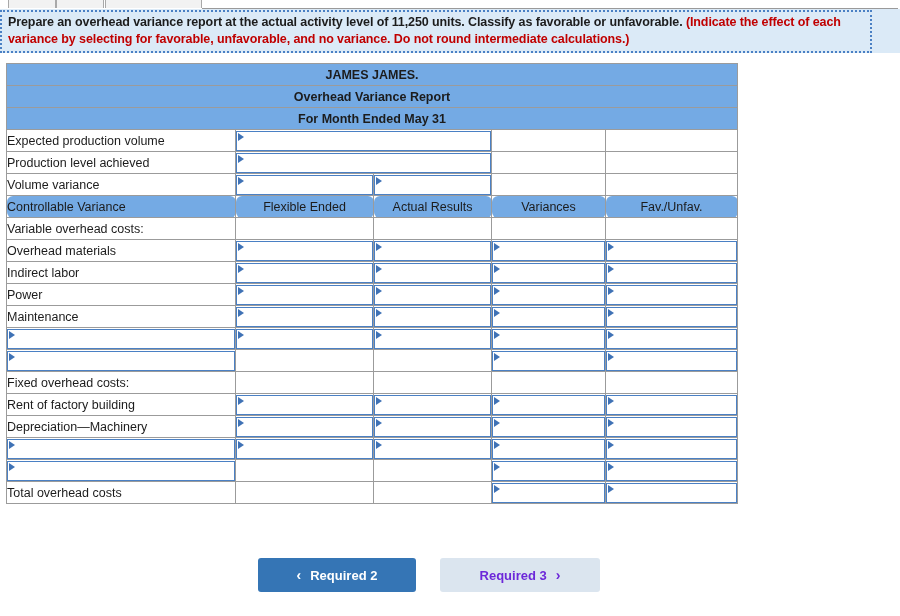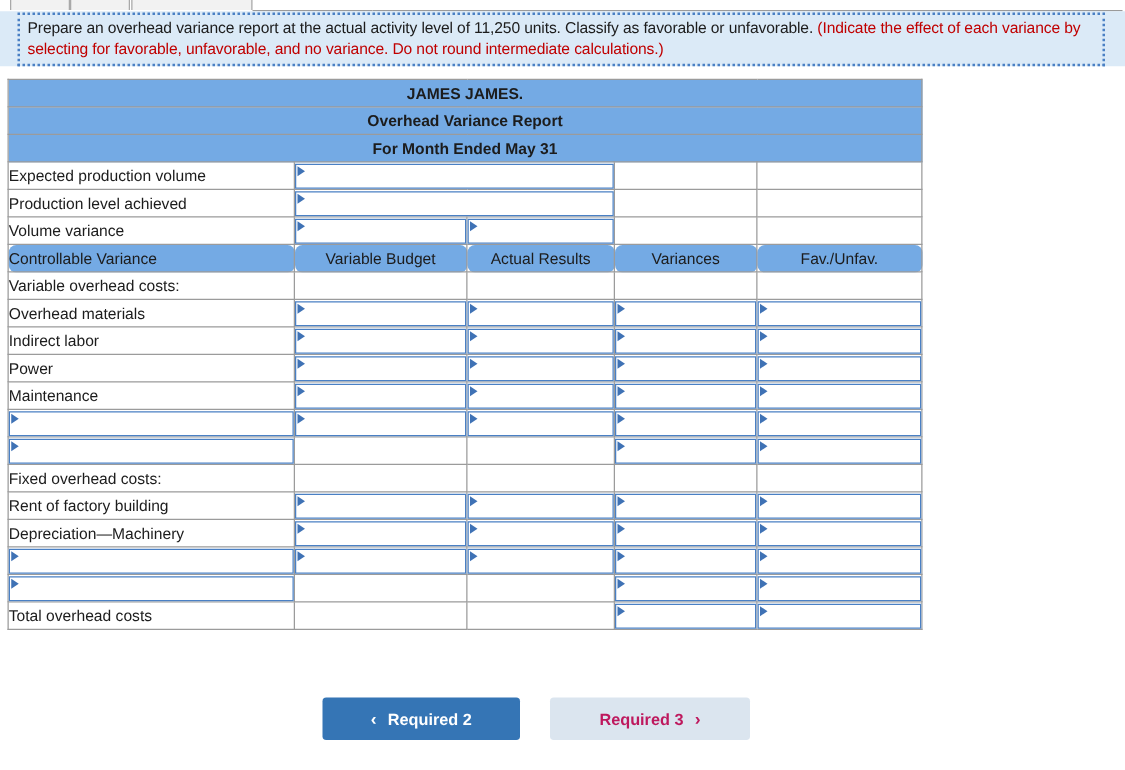"Prepare an overhead variance report" #instruction-box { font-weight: none -> bold; margin-left: 14px -> none }
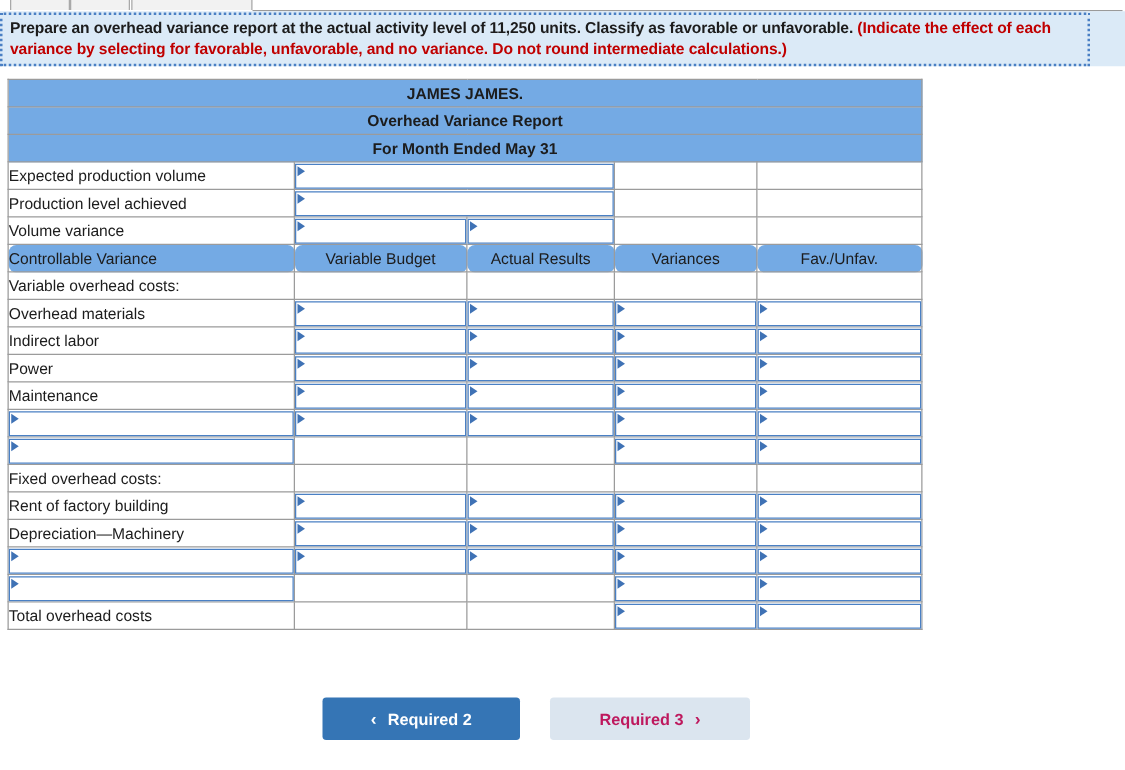"Variable Budget" td.colhdr { text: Variable Budget -> Flexible Ended }
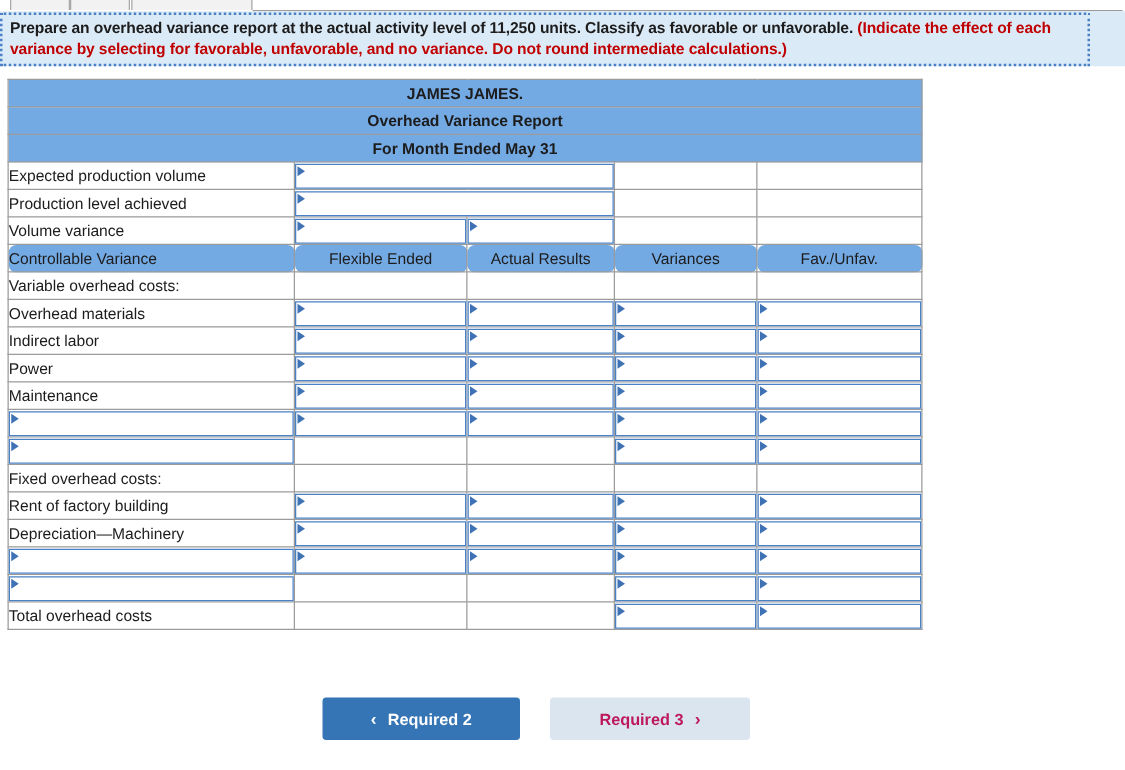"Required 3" #btn-required-3 { color: #be185d -> #6d28d9 }
